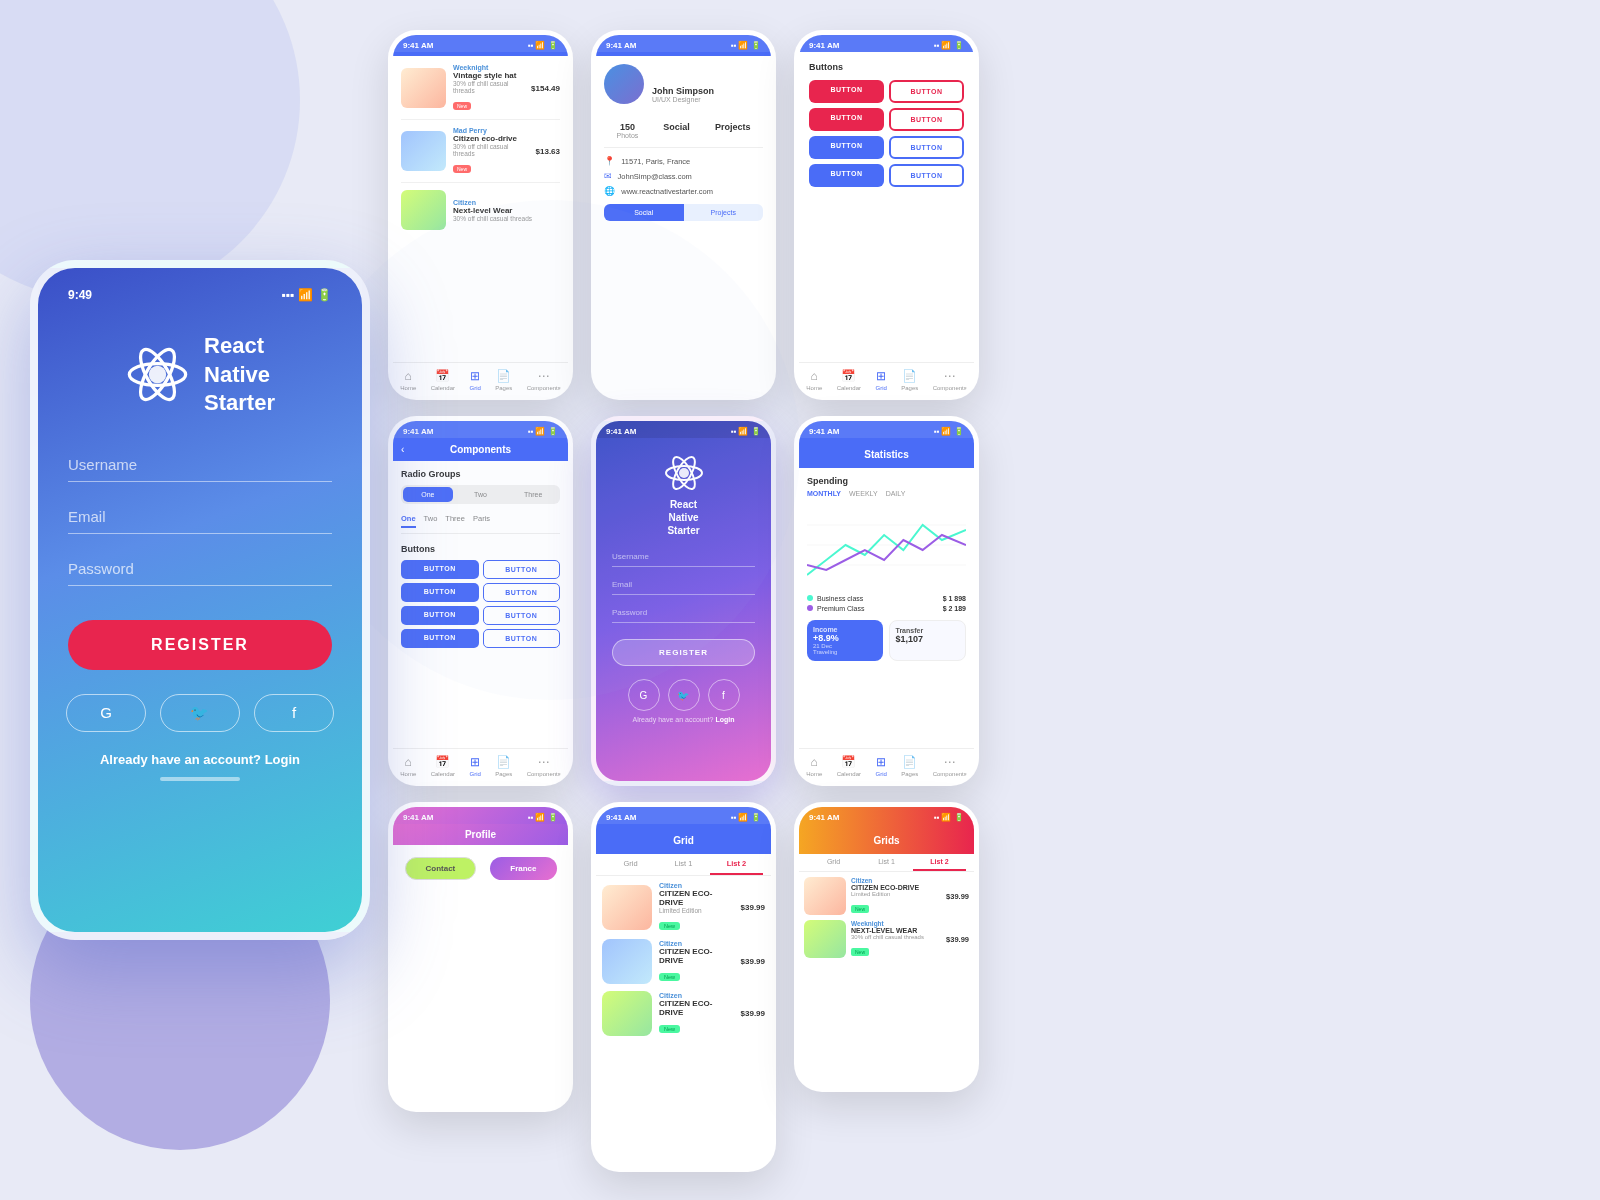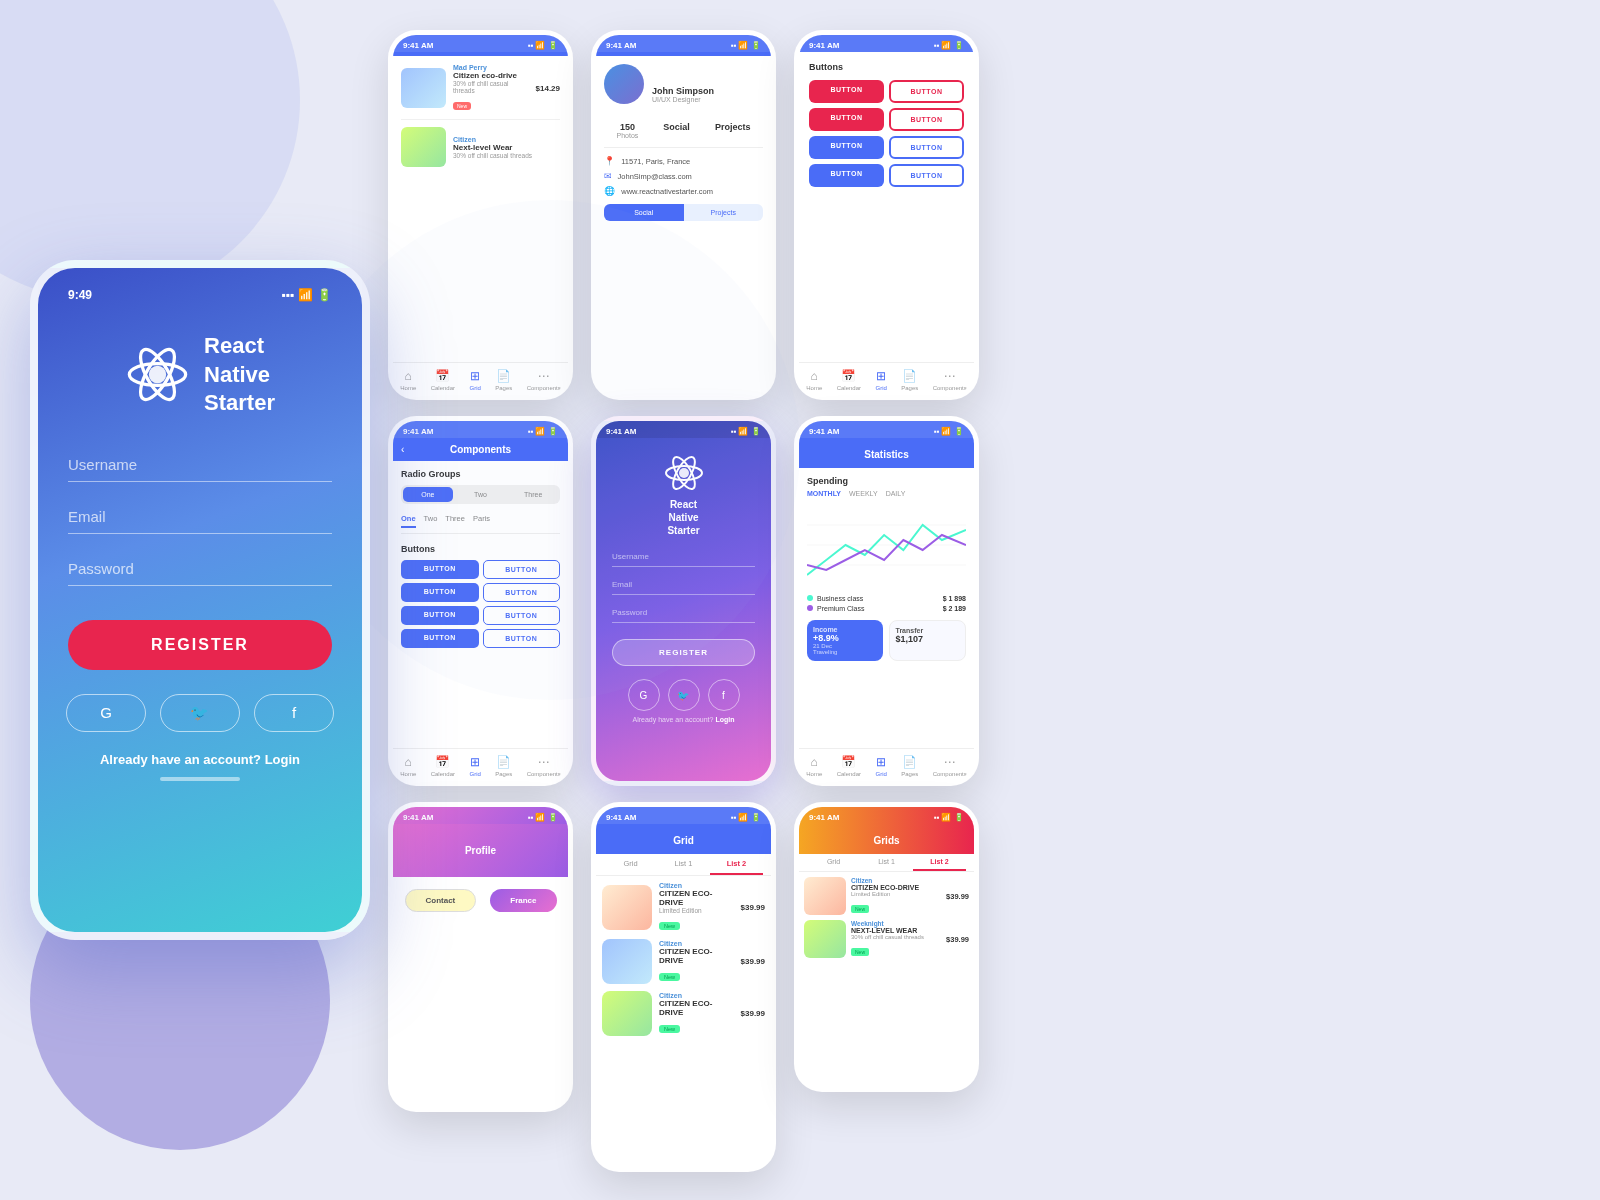"Vintage style hat" div.shop-item { html: none -> <div> <div></div> <div> <div>Weeknight</div> <div>Vintage style hat</div> <div>30% off chill casual threads</div> <span>New</span> </div> <div>$154.49</div> </div> }
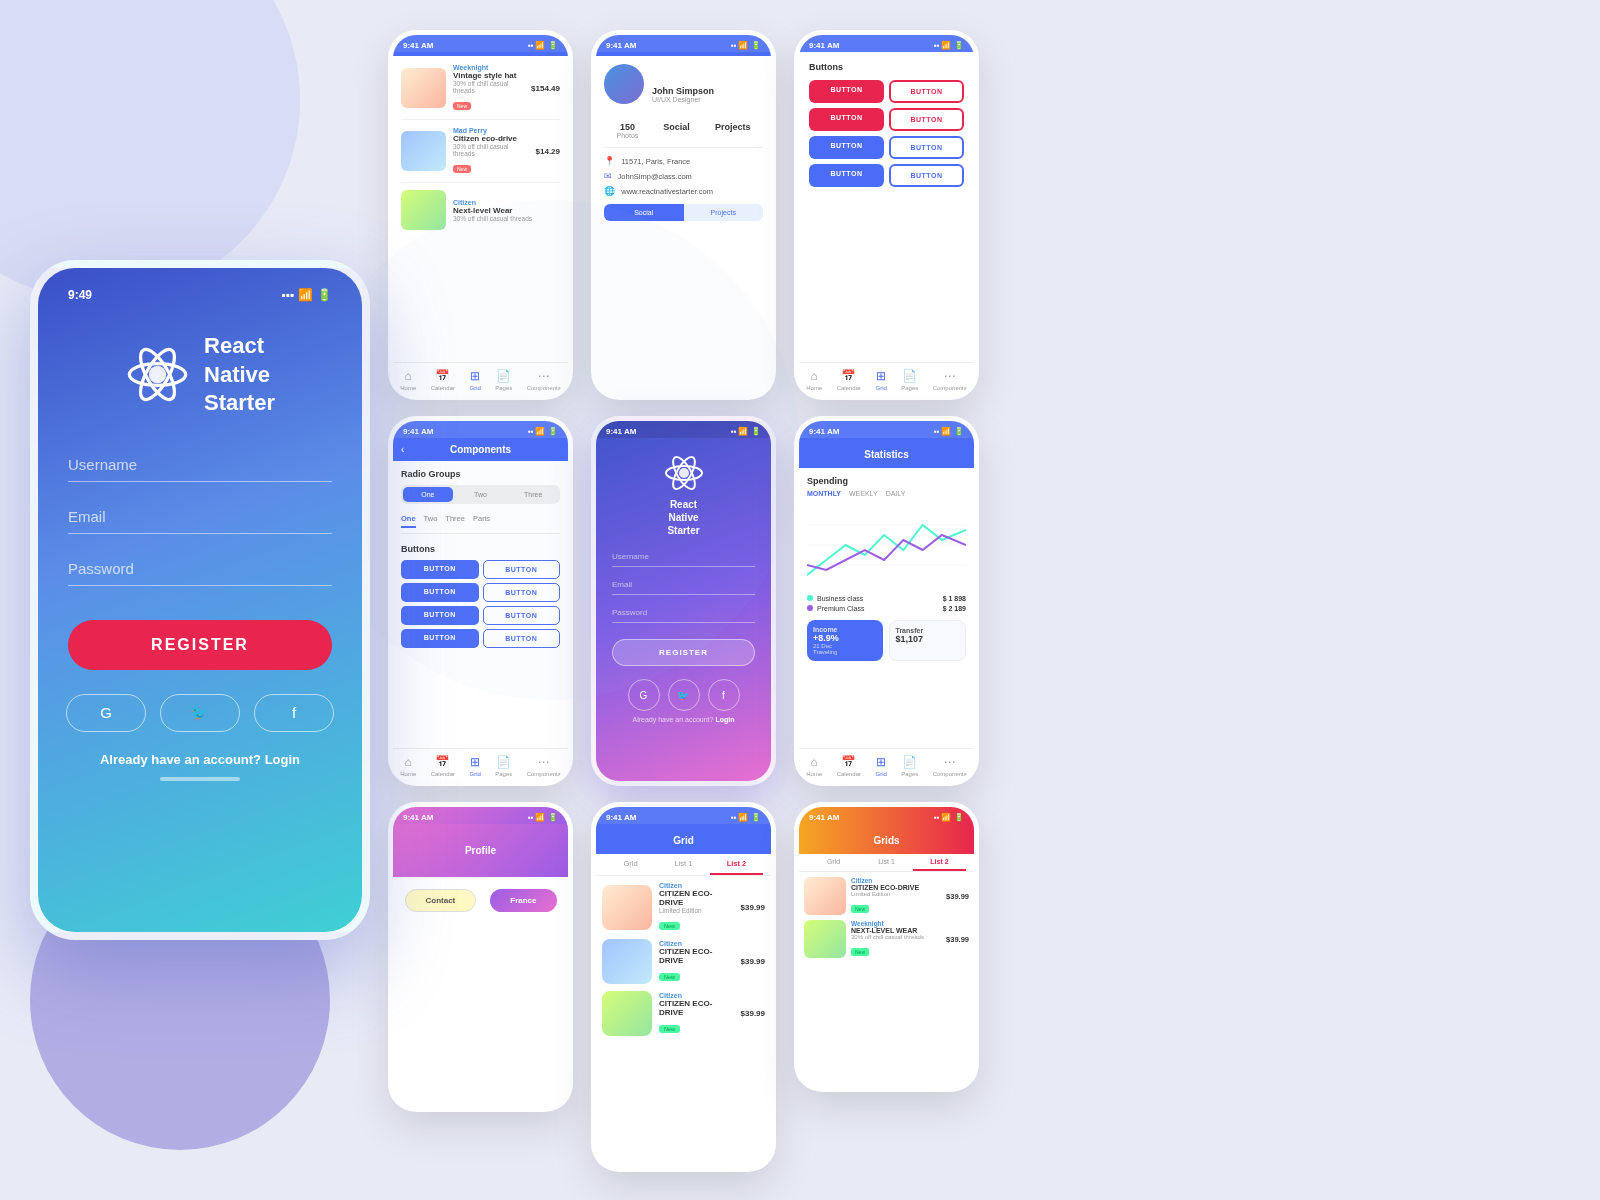"$14.29" div.shop-price { text: $14.29 -> $13.63 }
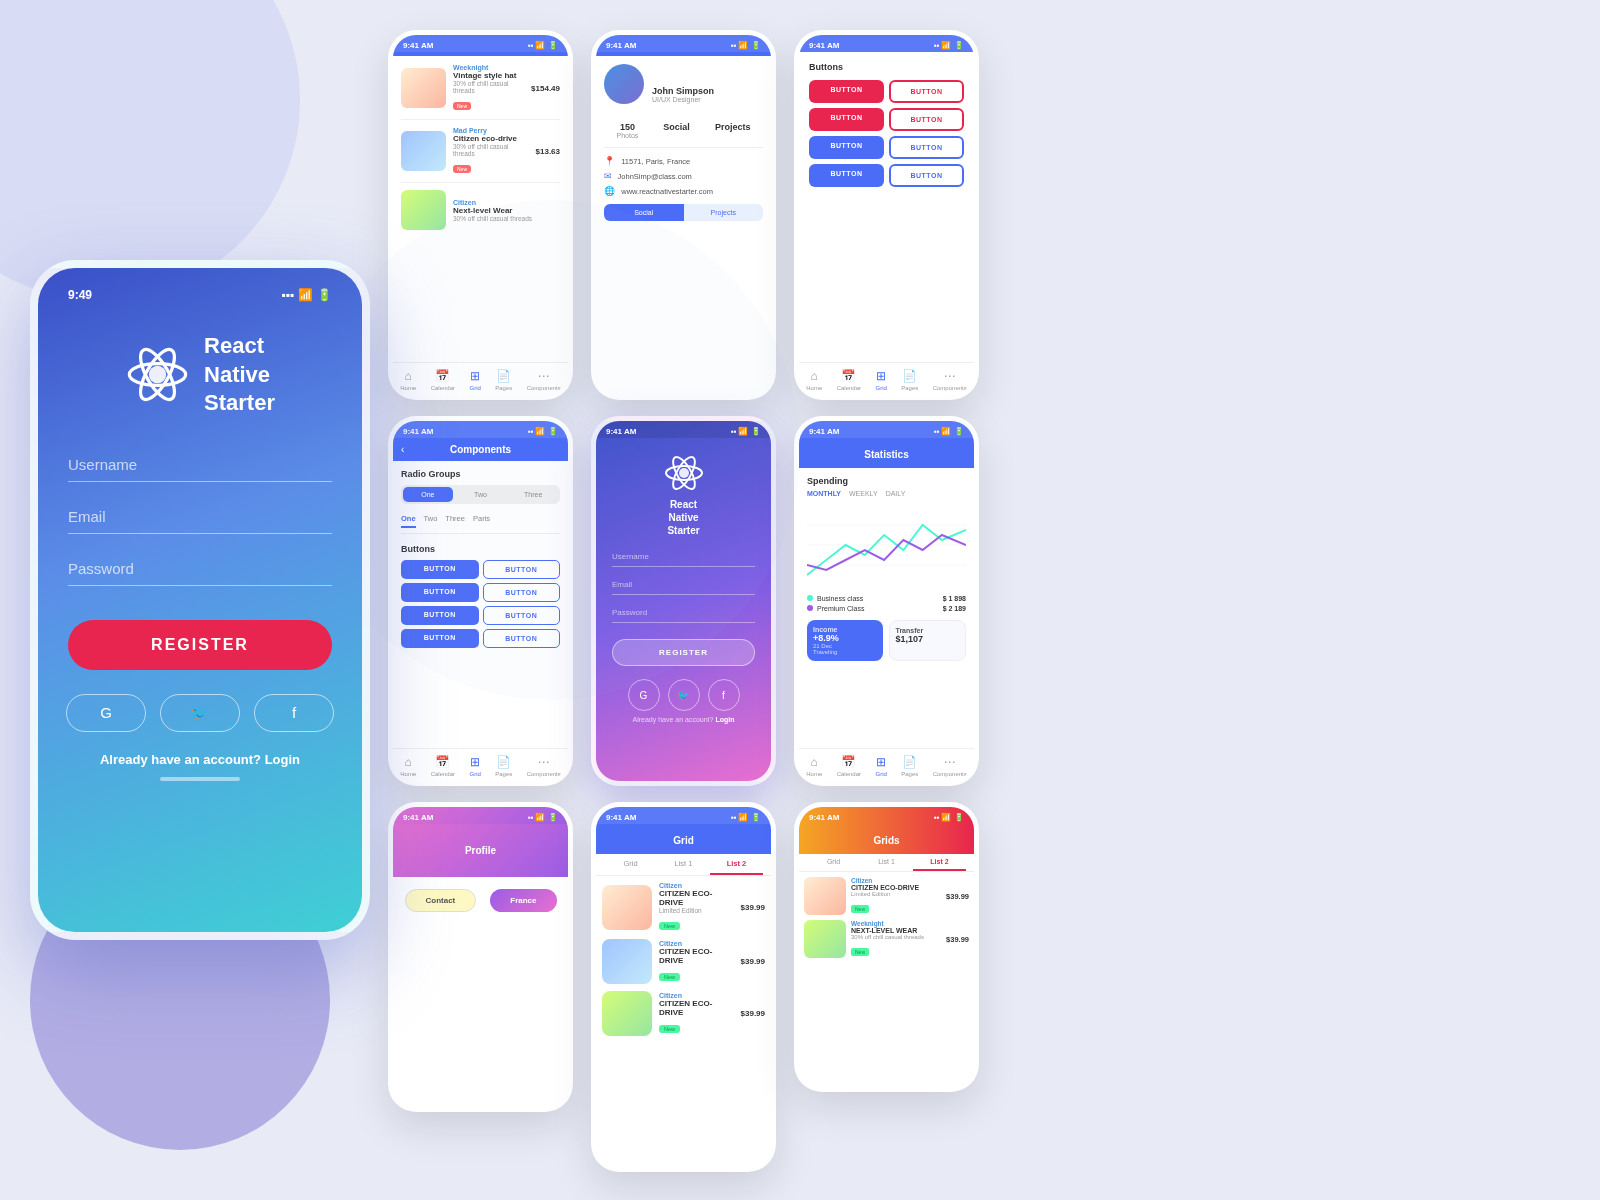"Profile" span { margin: 16px auto -> 0 auto }
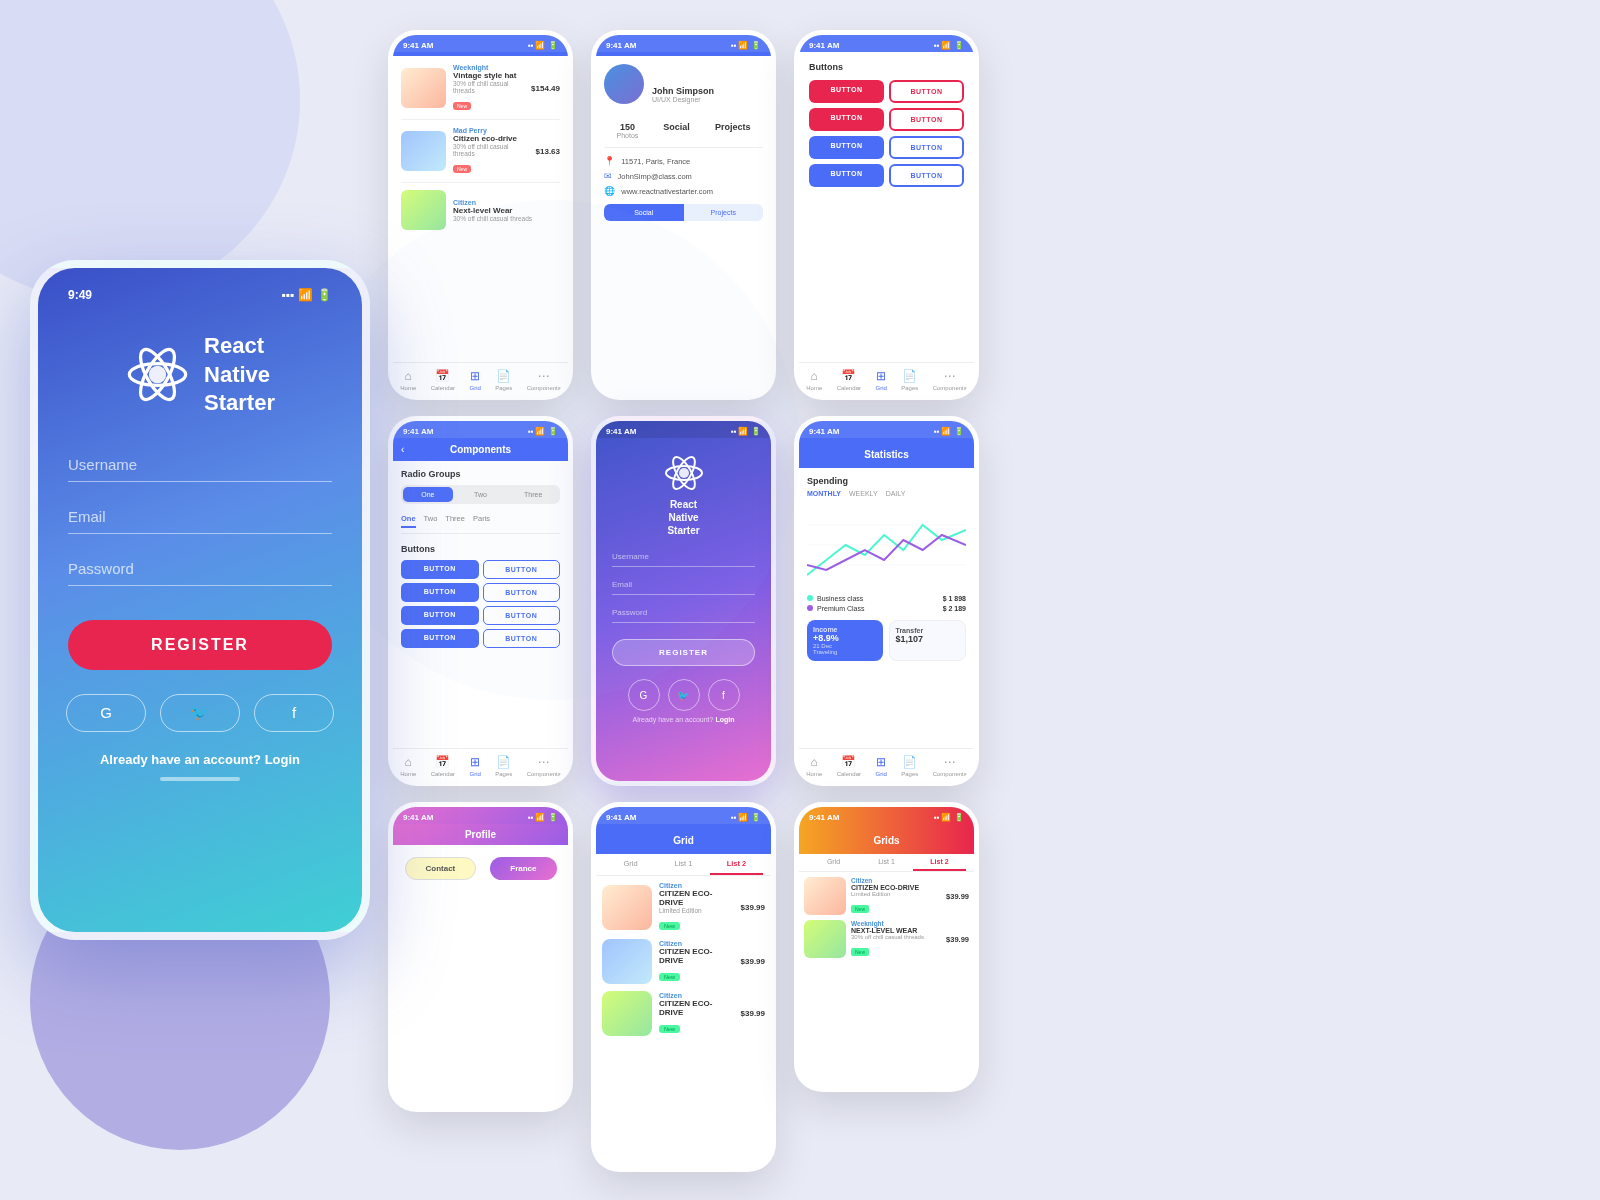"Contact" .profile-btn-contact { background: #fef9c3 -> #bef264 }
